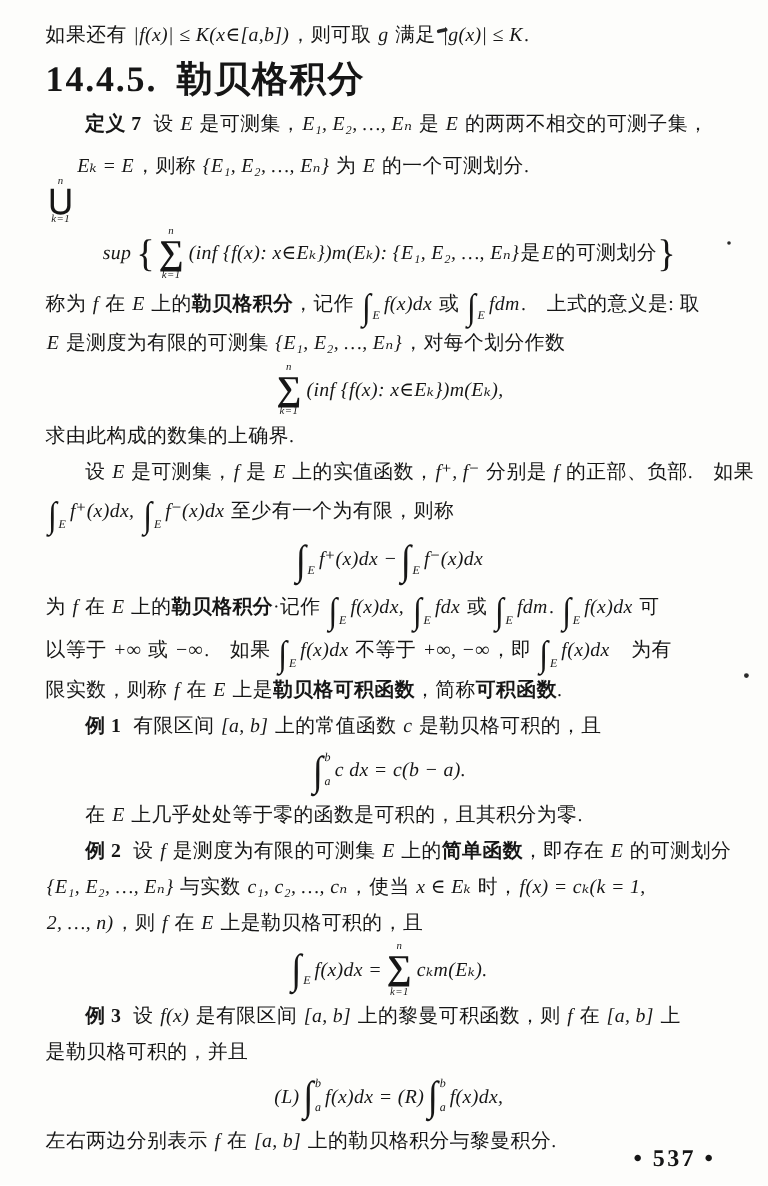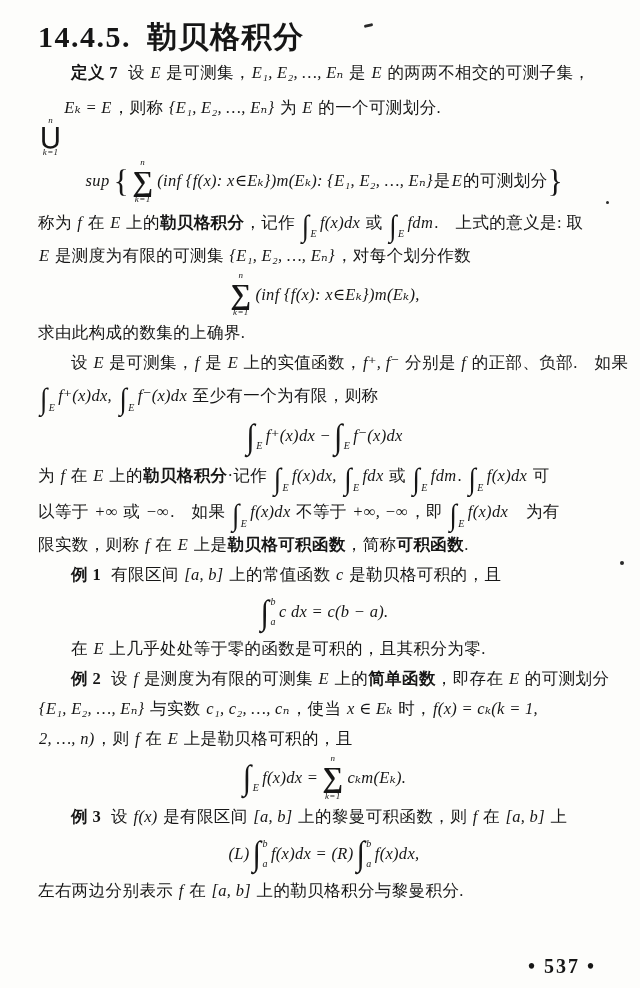"如果还有 |f(x)| ≤ K(x∈[a,b])，则可取 g" div.line { html: none -> <div><span>如果还有 </span><span>|f(x)| ≤ K(x∈[a,b])</span><span>，则可取 </span><span>g</span><span> 满足 </span><span>|g(x)| ≤ K</span><span>.</span></div> }
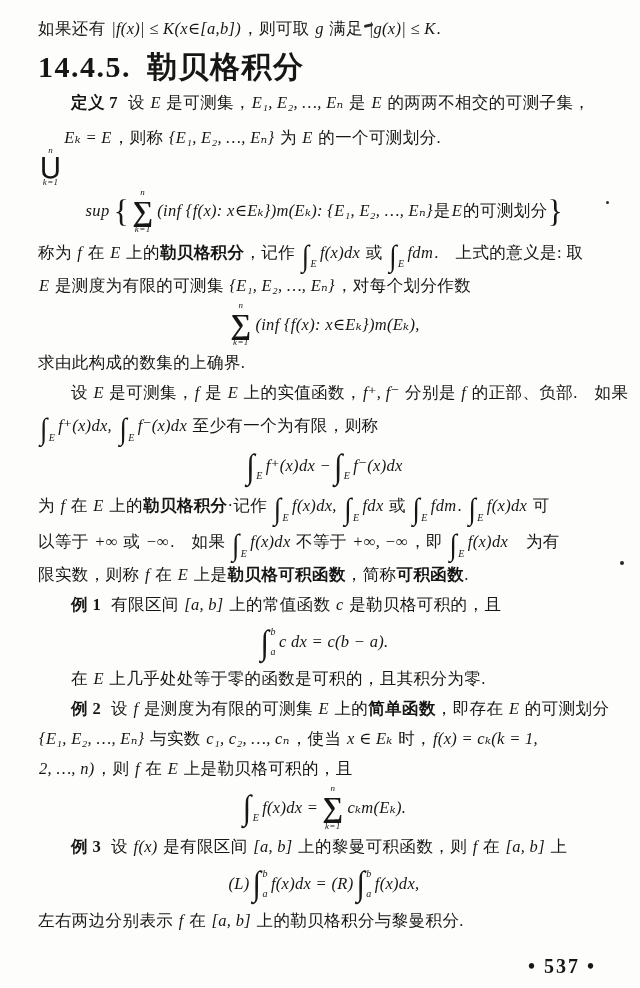"是勒贝格可积的，并且" div.line { html: none -> <div><span>是勒贝格可积的，并且</span></div> }
